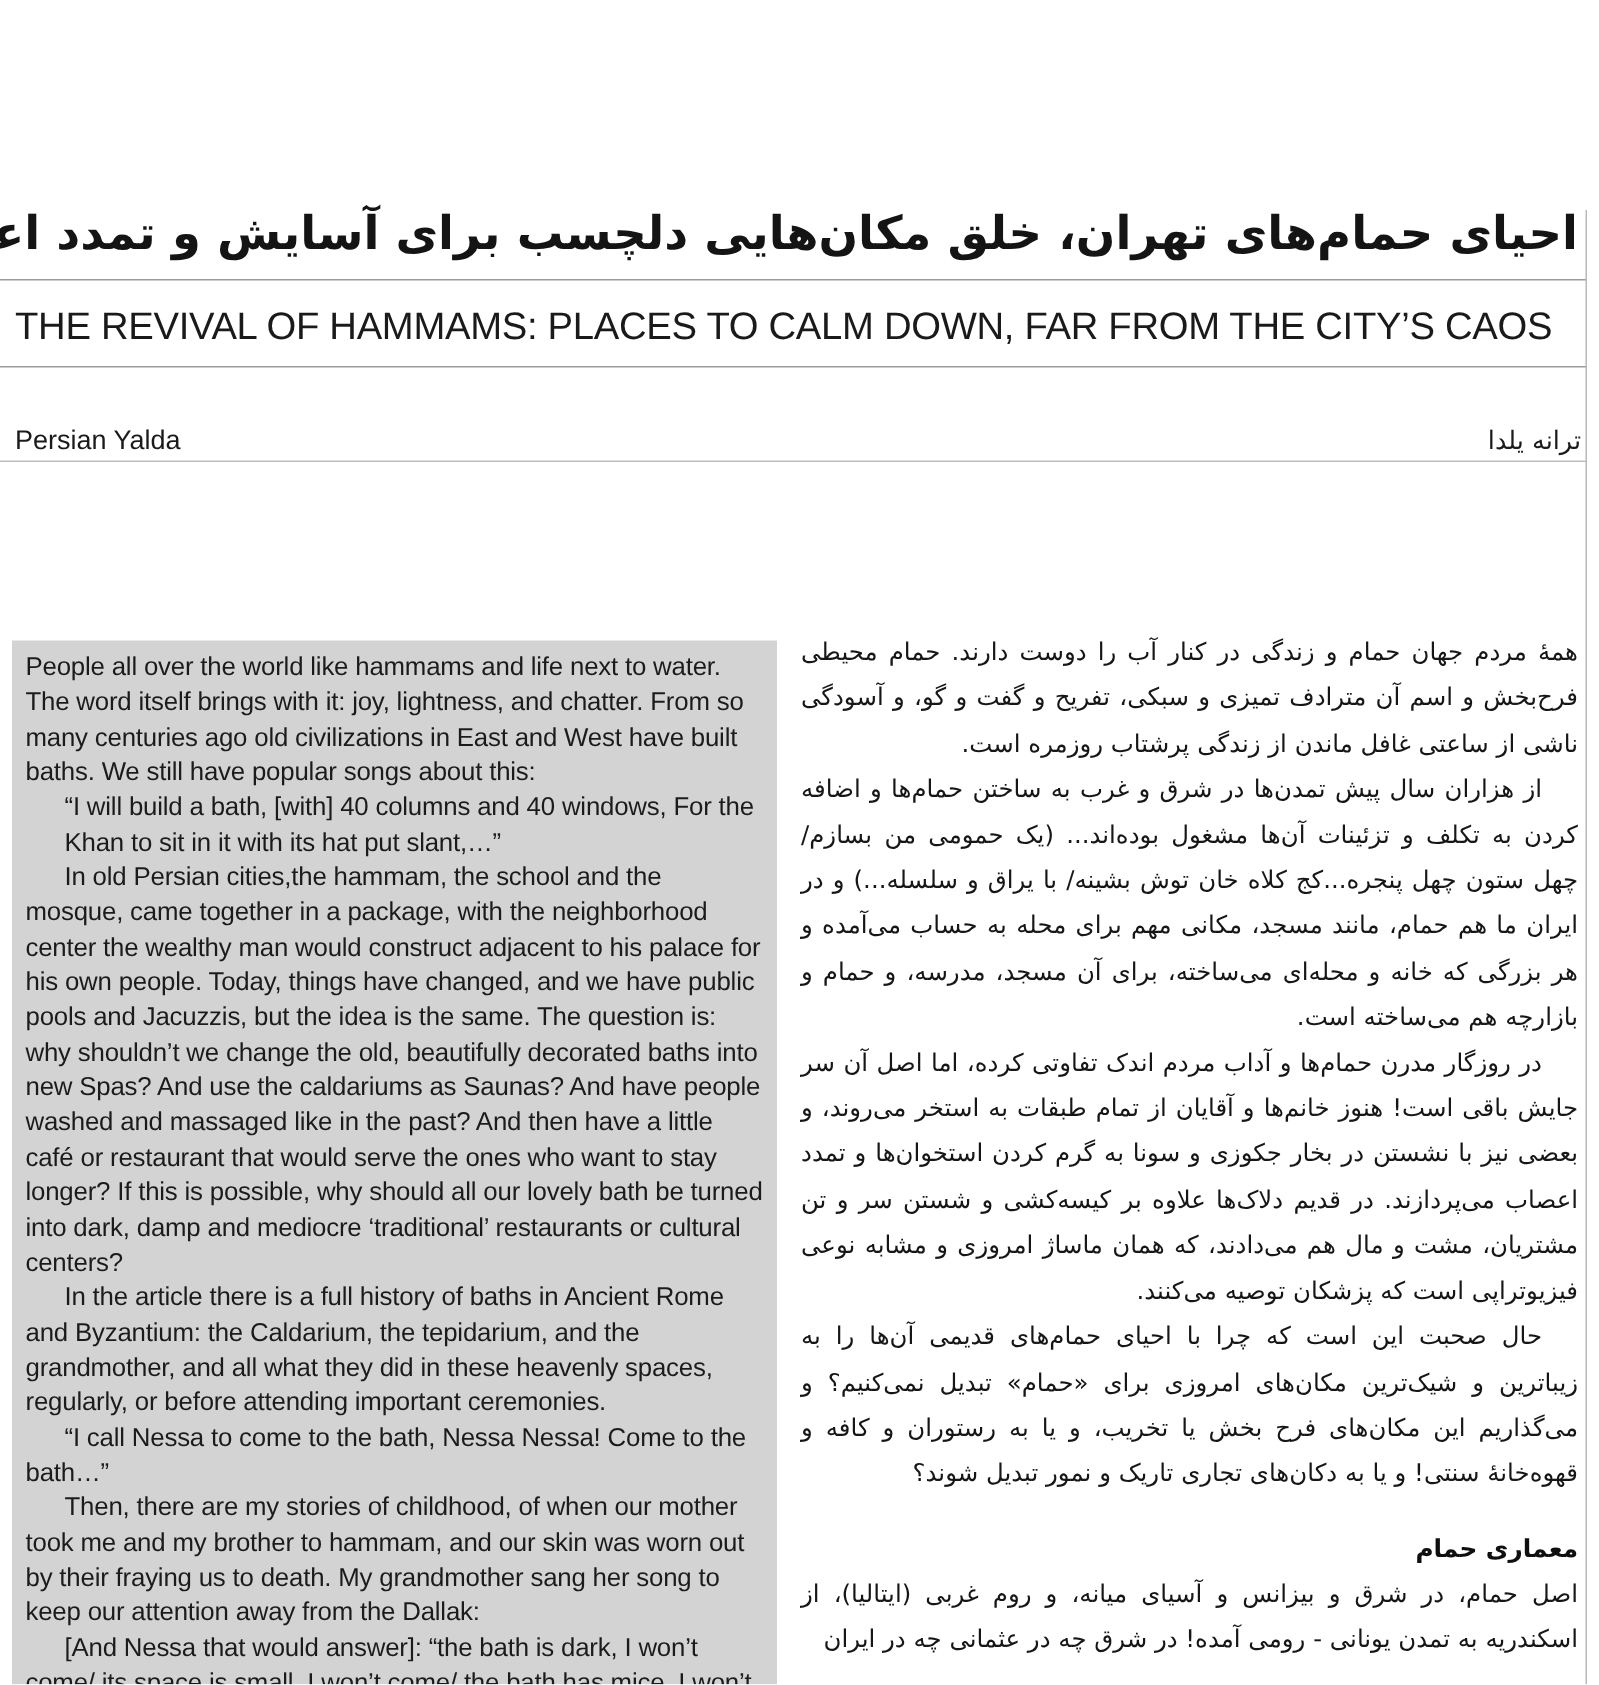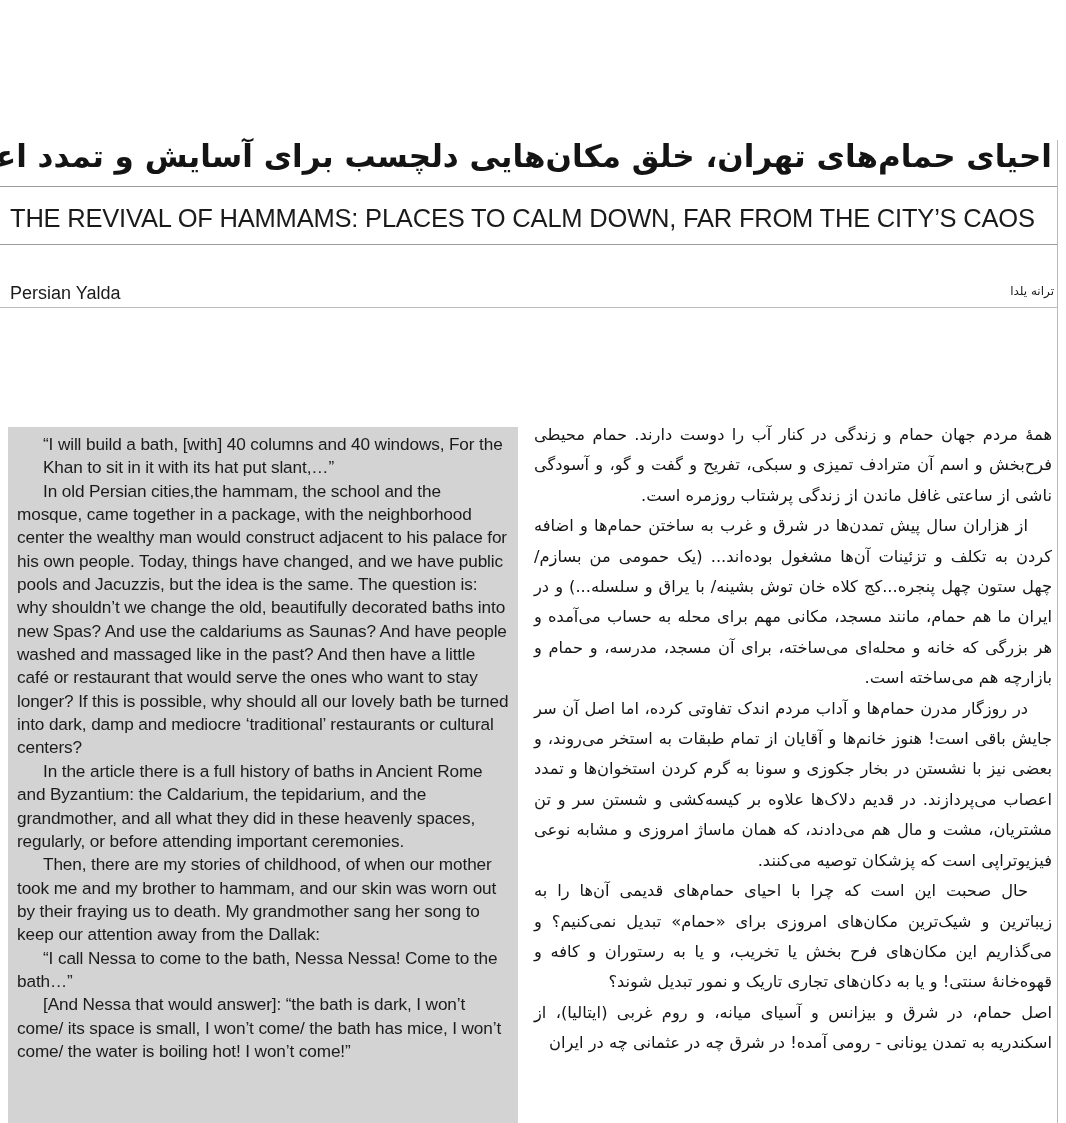"ترانه یلدا" .byline-fa { font-size: 12px -> 17px }
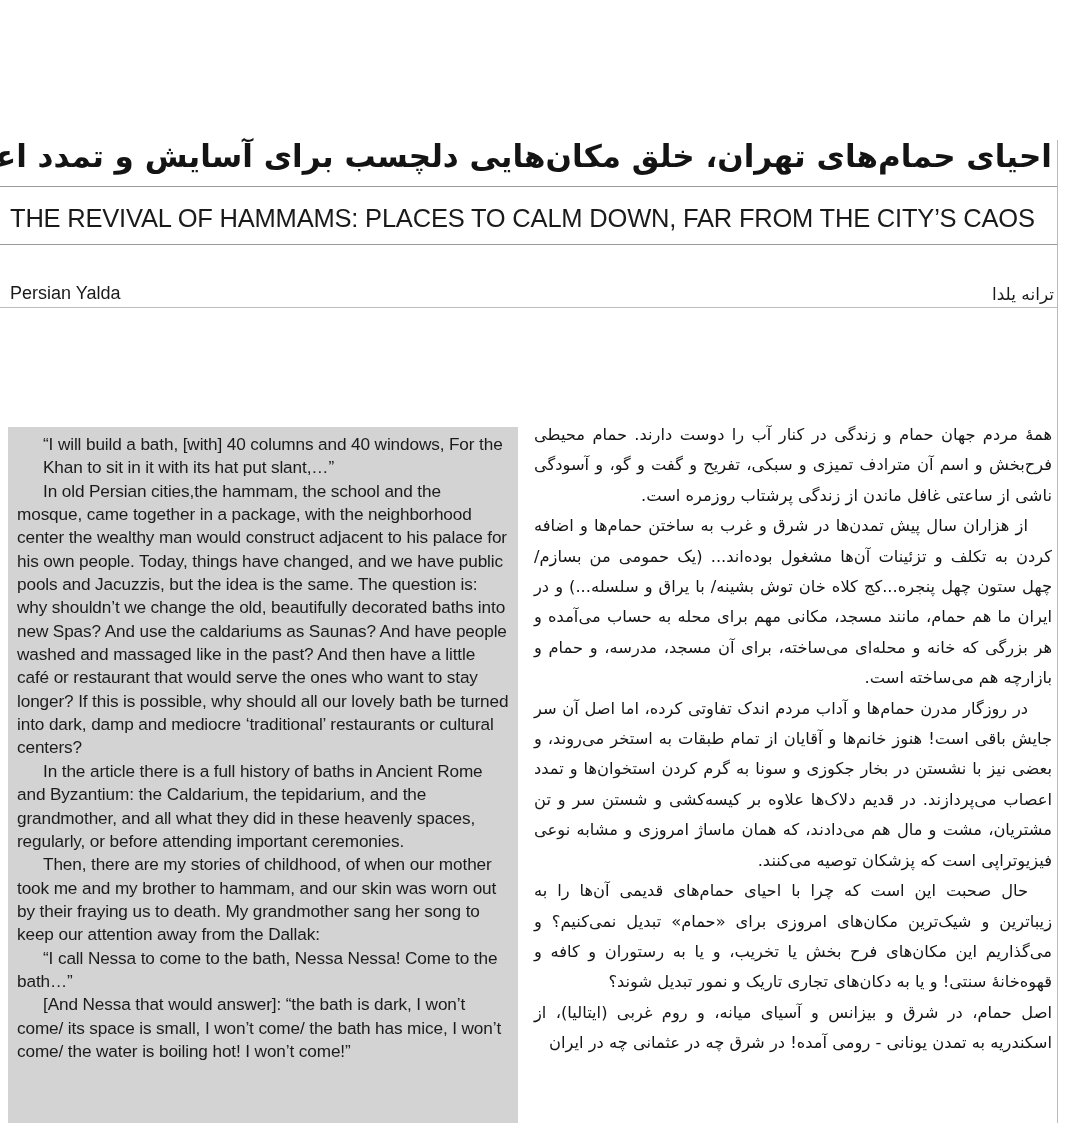"People all over the world" p { html: none -> <p>People all over the world like hammams and life next to water. The word itself brings with it: joy, lightness, and chatter. From so many centuries ago old civilizations in East and West have built baths. We still have popular songs about this:</p> }
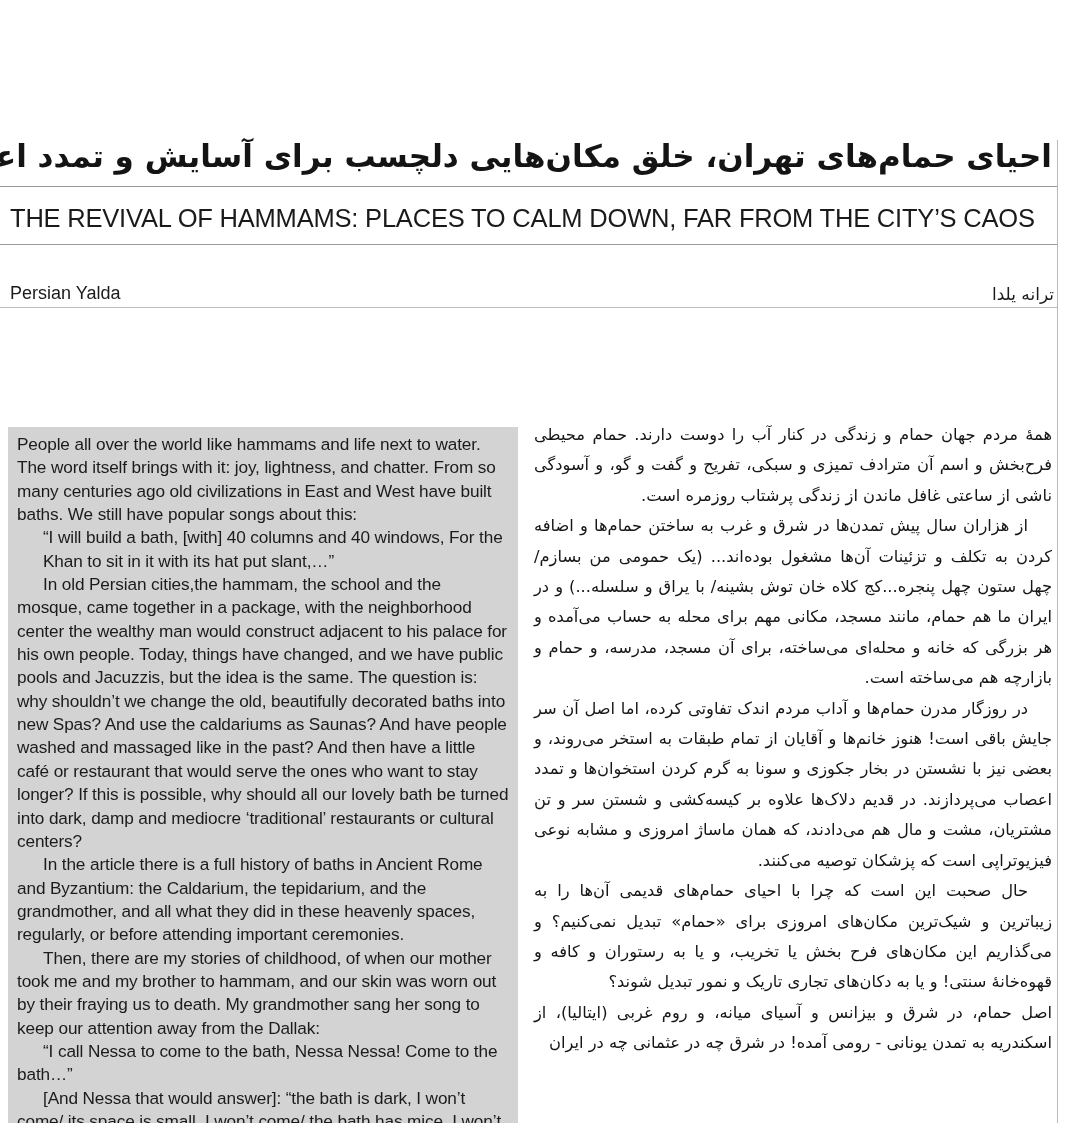"Then, there are my stories" p.indent { order: before "“I call Nessa to come" -> after "“I call Nessa to come" }
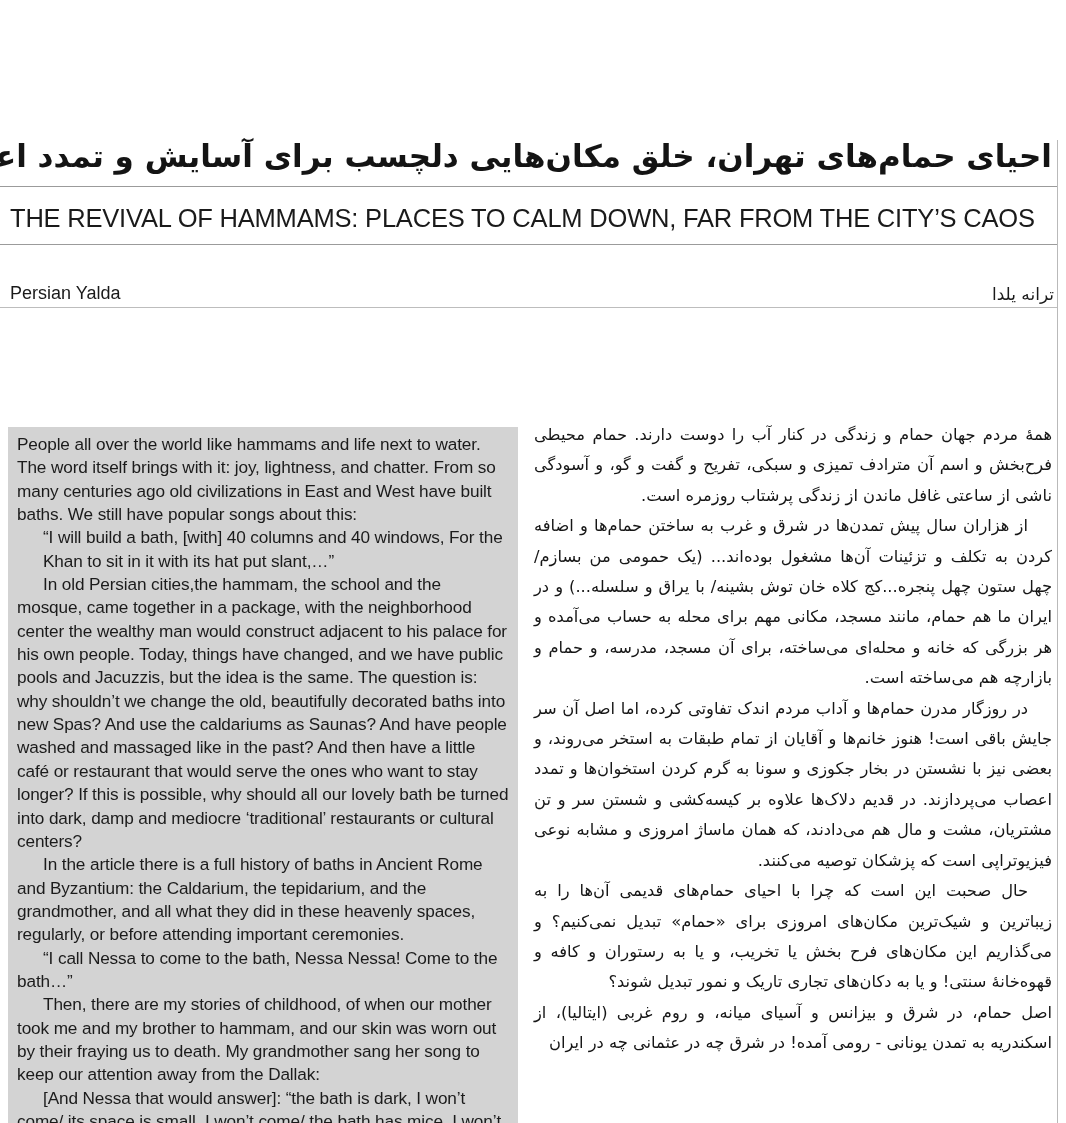"معماری حمام" h3.subhead { html: none -> <h3>معماری حمام</h3> }
